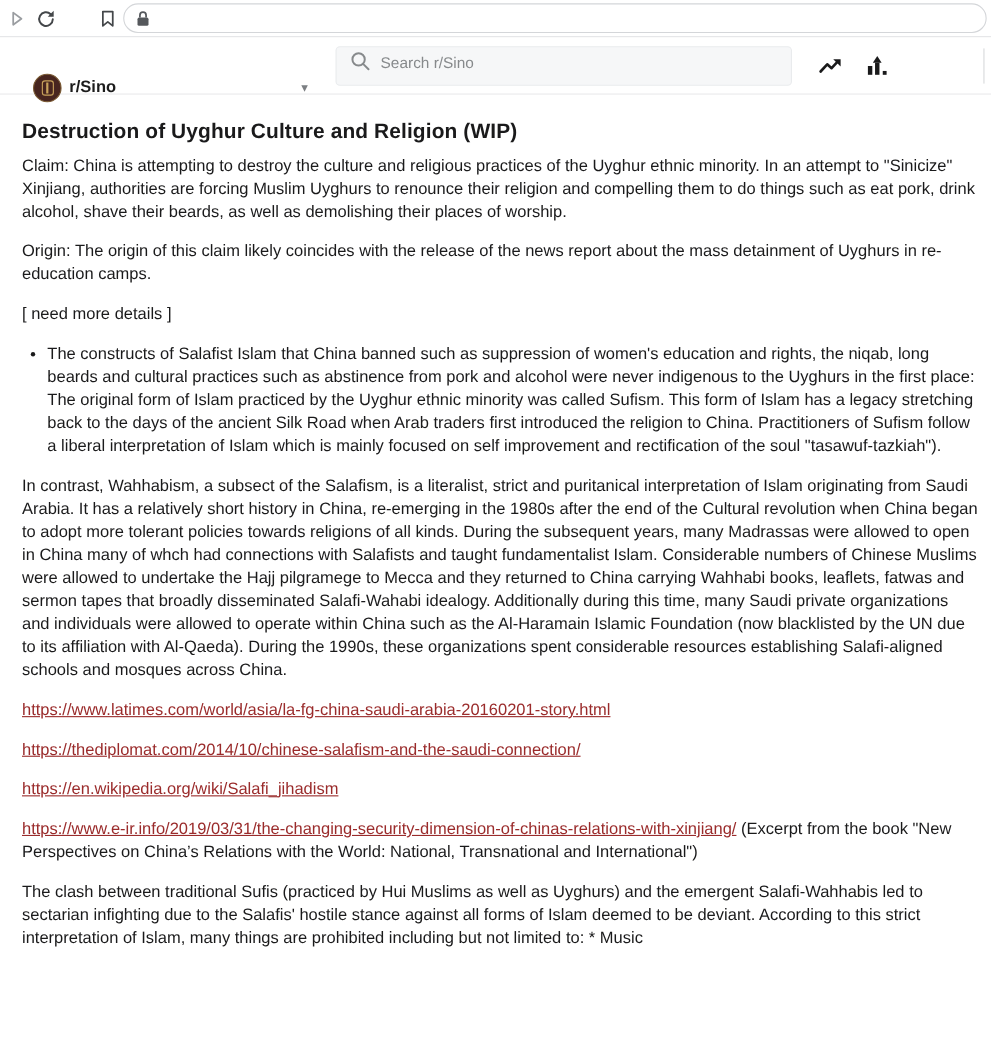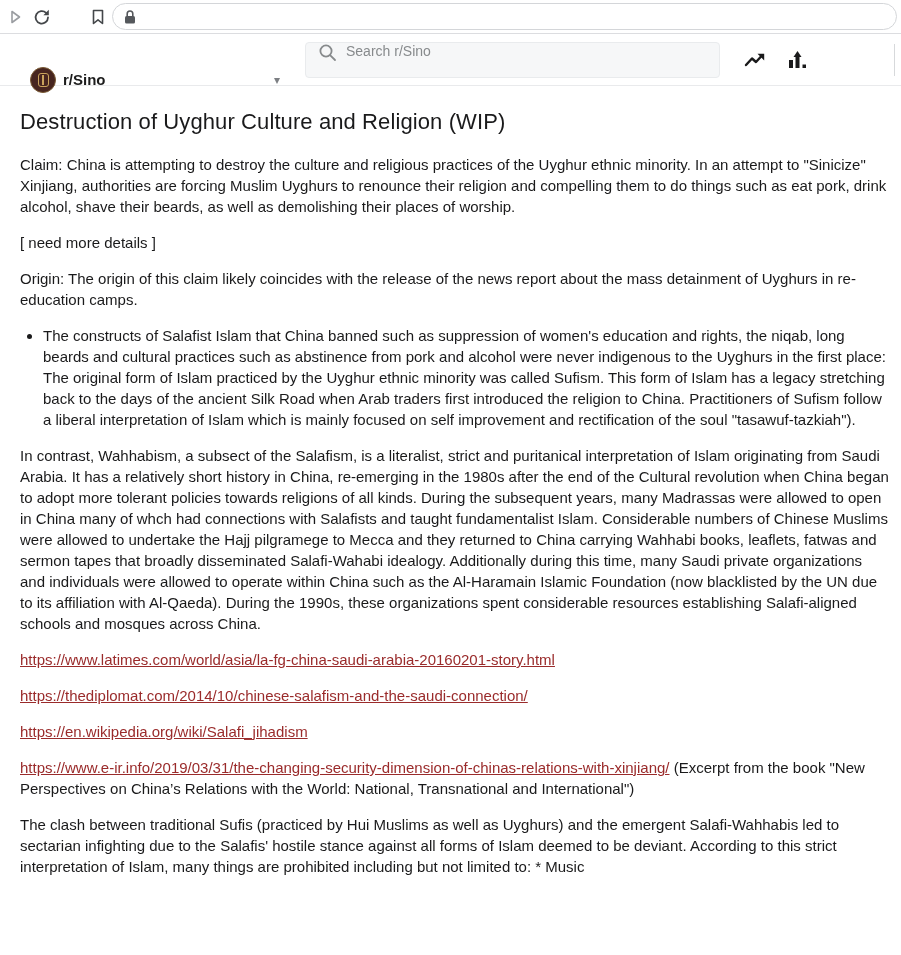"Search r/Sino" .search { align-items: flex-start -> flex-end; padding: 0 12px -> 12px 12px }
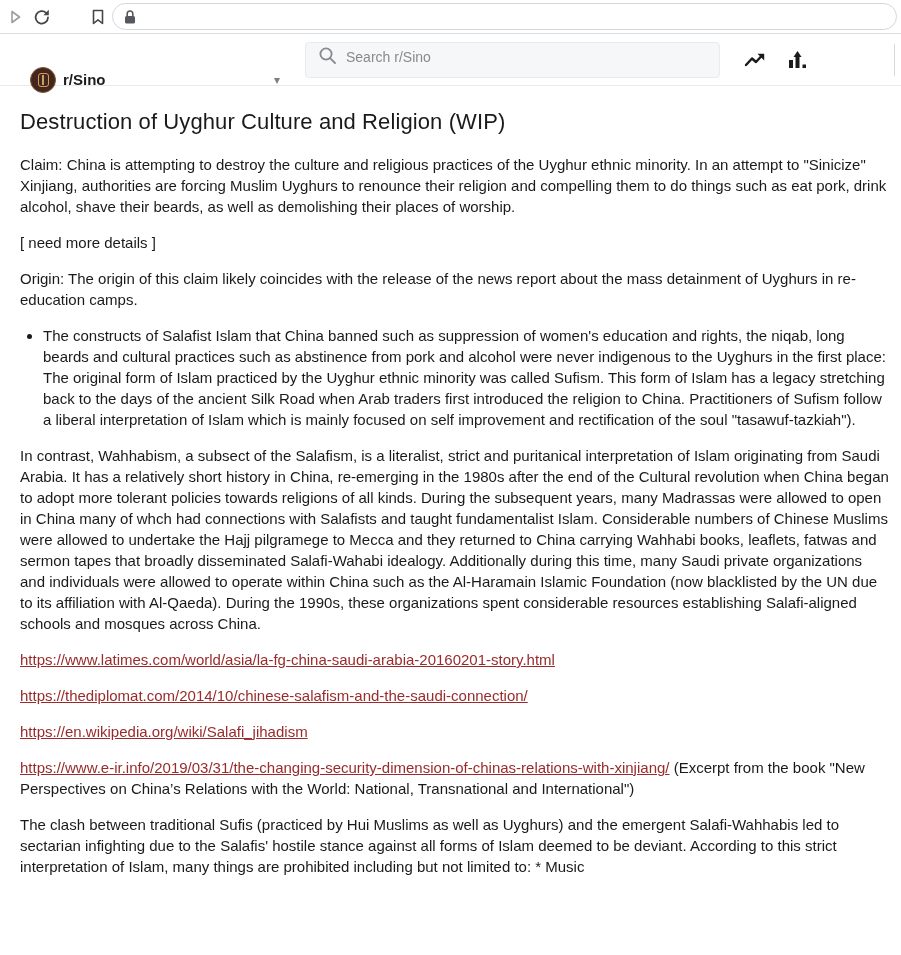"Destruction of Uyghur Culture and" .content h1 { font-size: 22px -> 19px; font-weight: 400 -> 700; margin: 0 0 19px -> 0 0 9px }
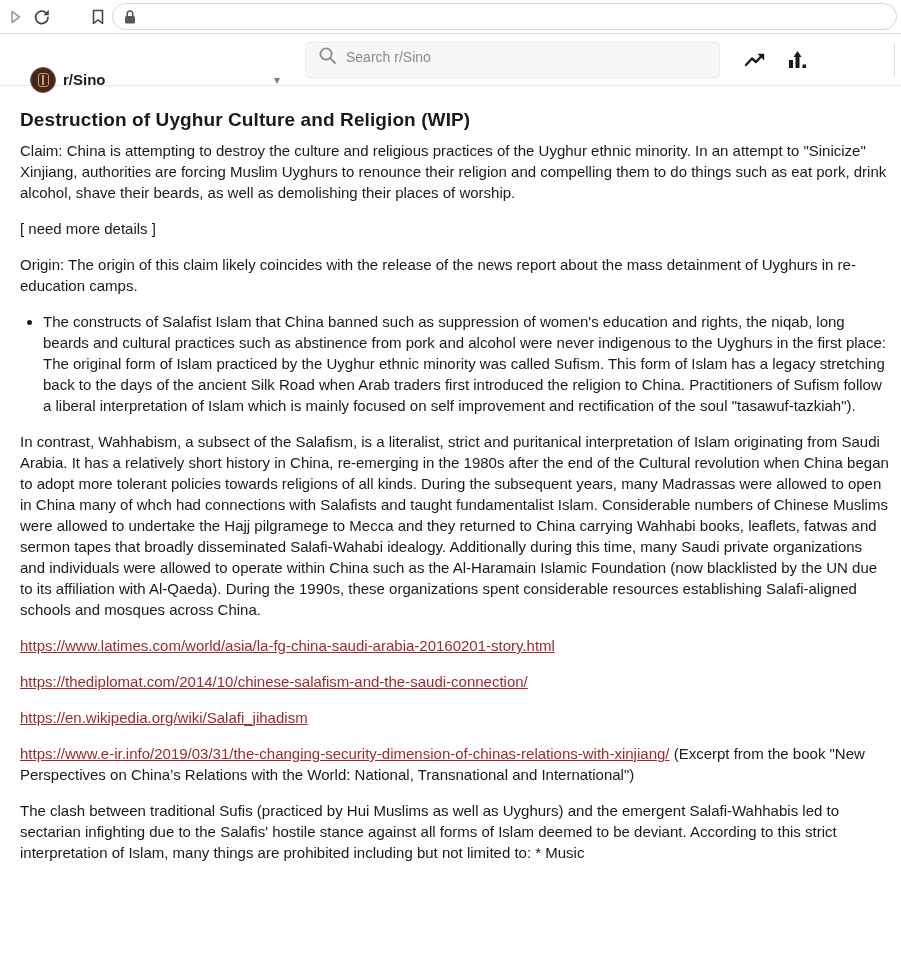"[ need more details ]" p { order: before "Origin: The origin of this" -> after "Origin: The origin of this" }
